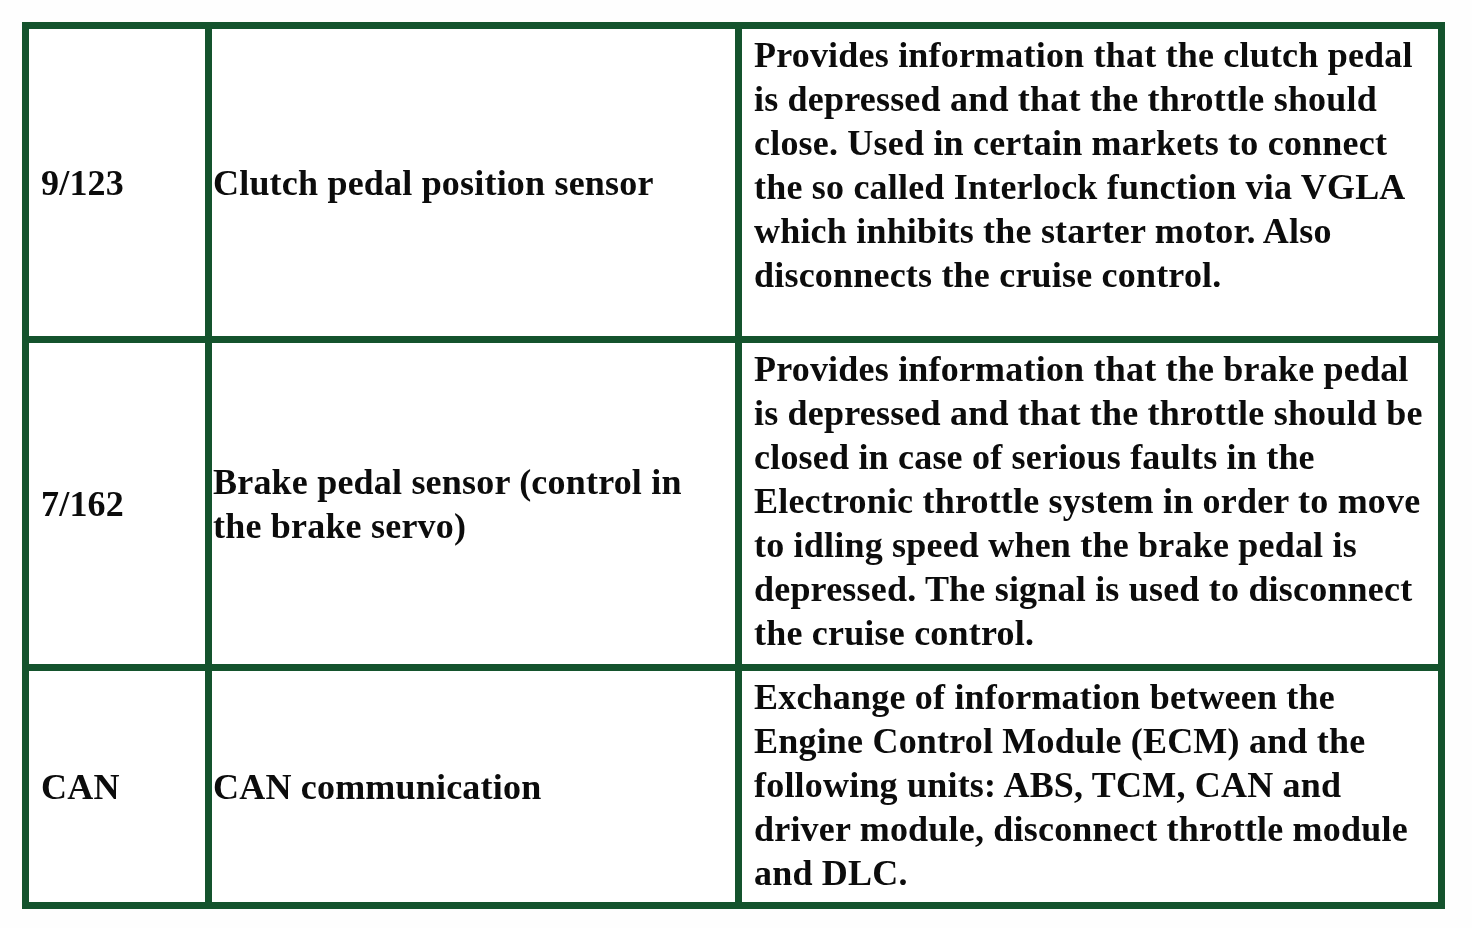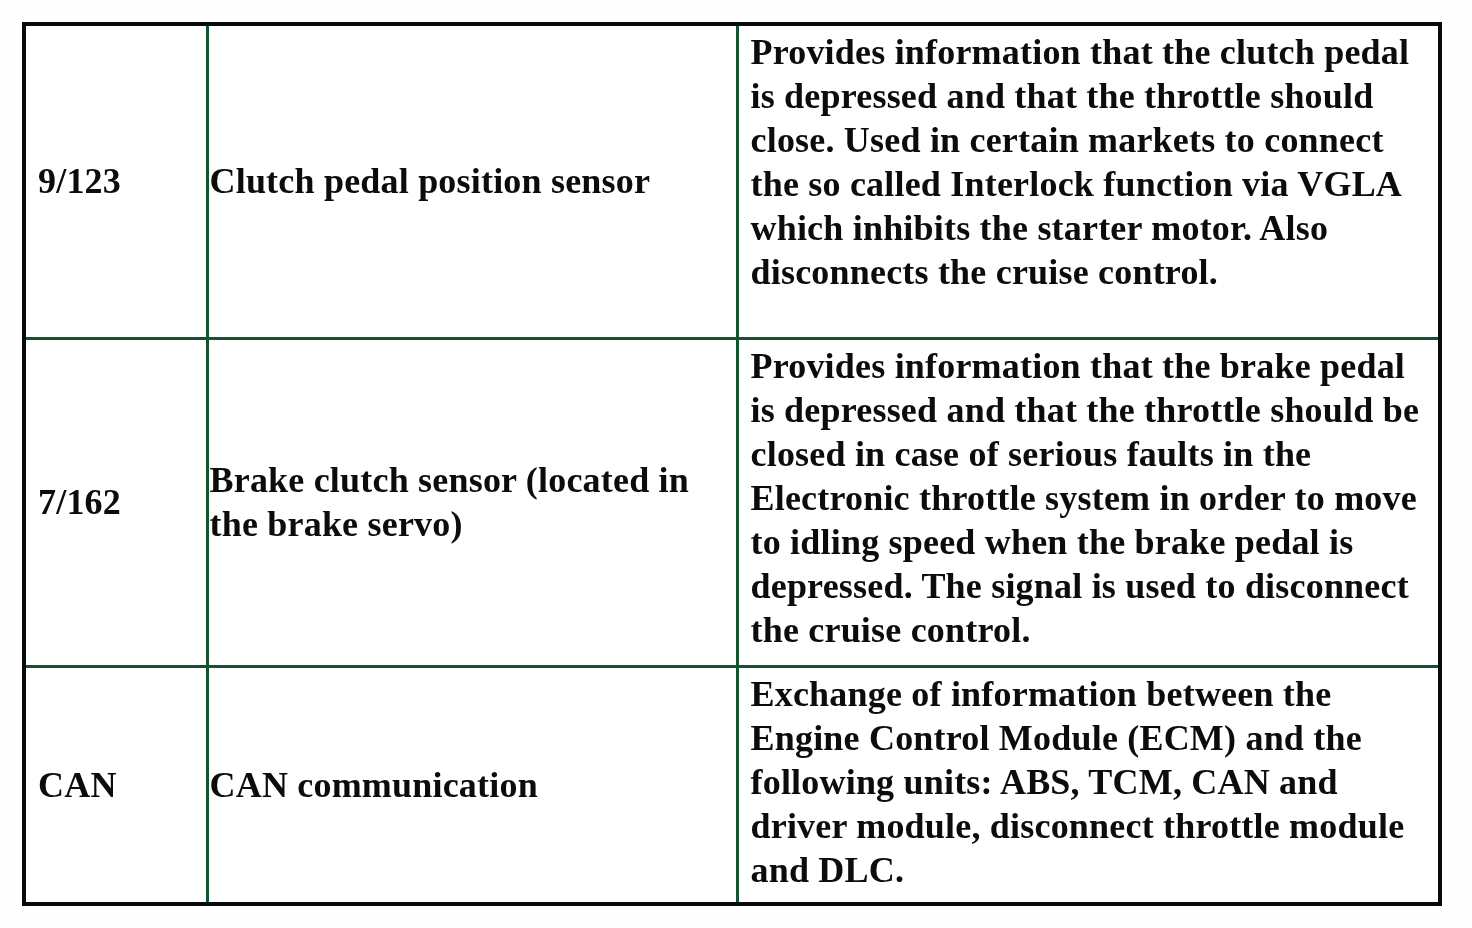"Provides information that the clutch" table.scan-table td { border: 3px solid #14532d -> 7px solid #14532d }
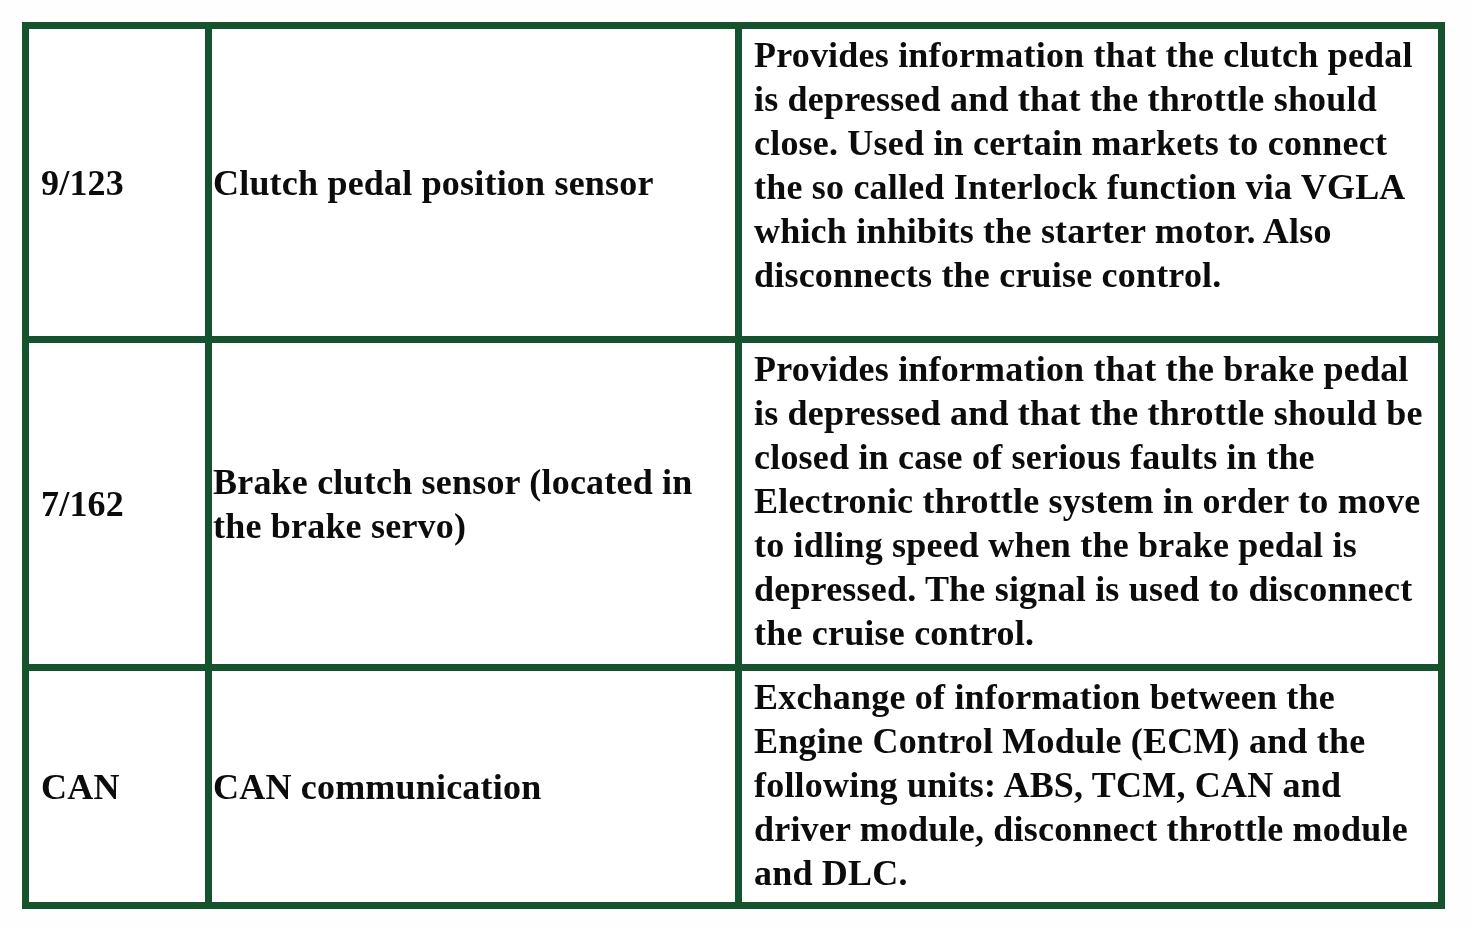"Brake clutch sensor (located in" td.cell-name { text: clutch sensor (located -> pedal sensor (control }
